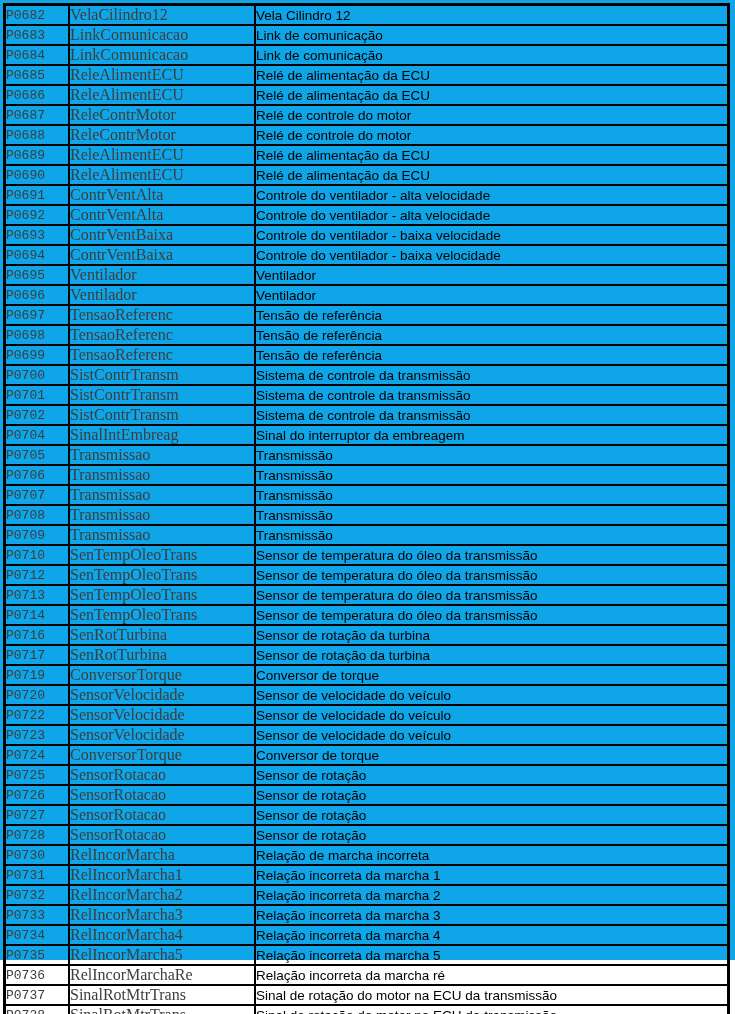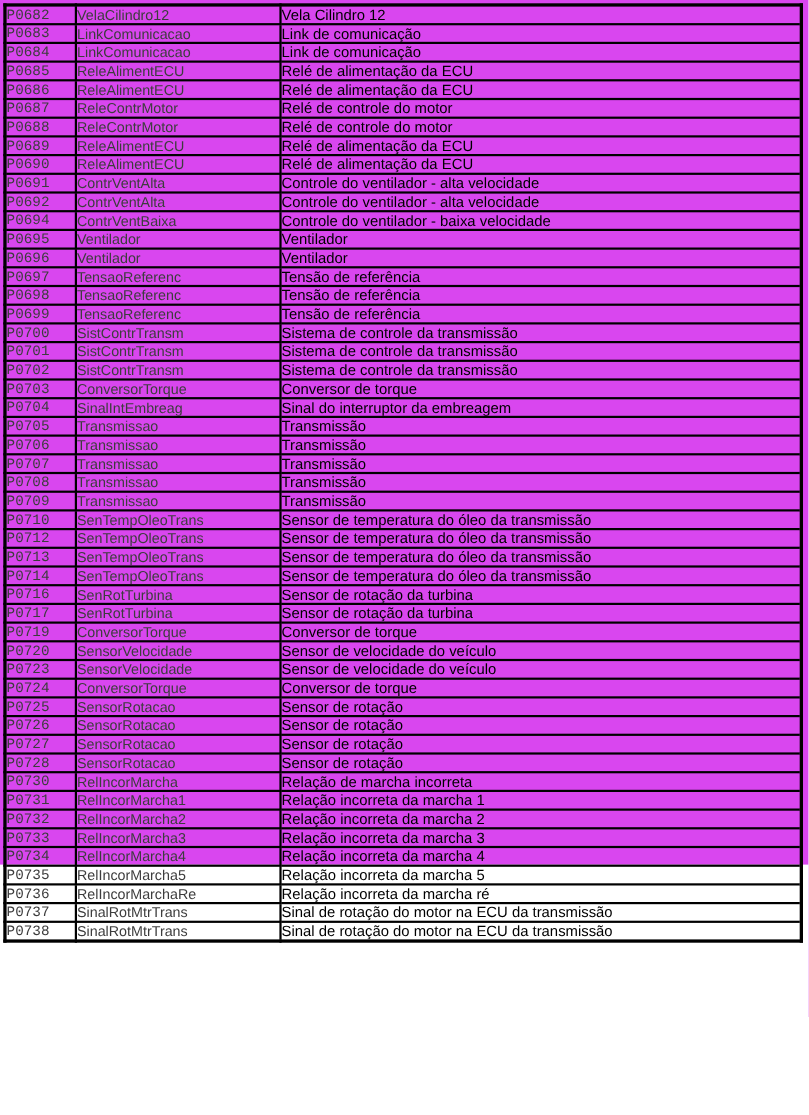"P0682" .page { background: #d946ef -> #0ea5e9; height: 786px -> 960px }
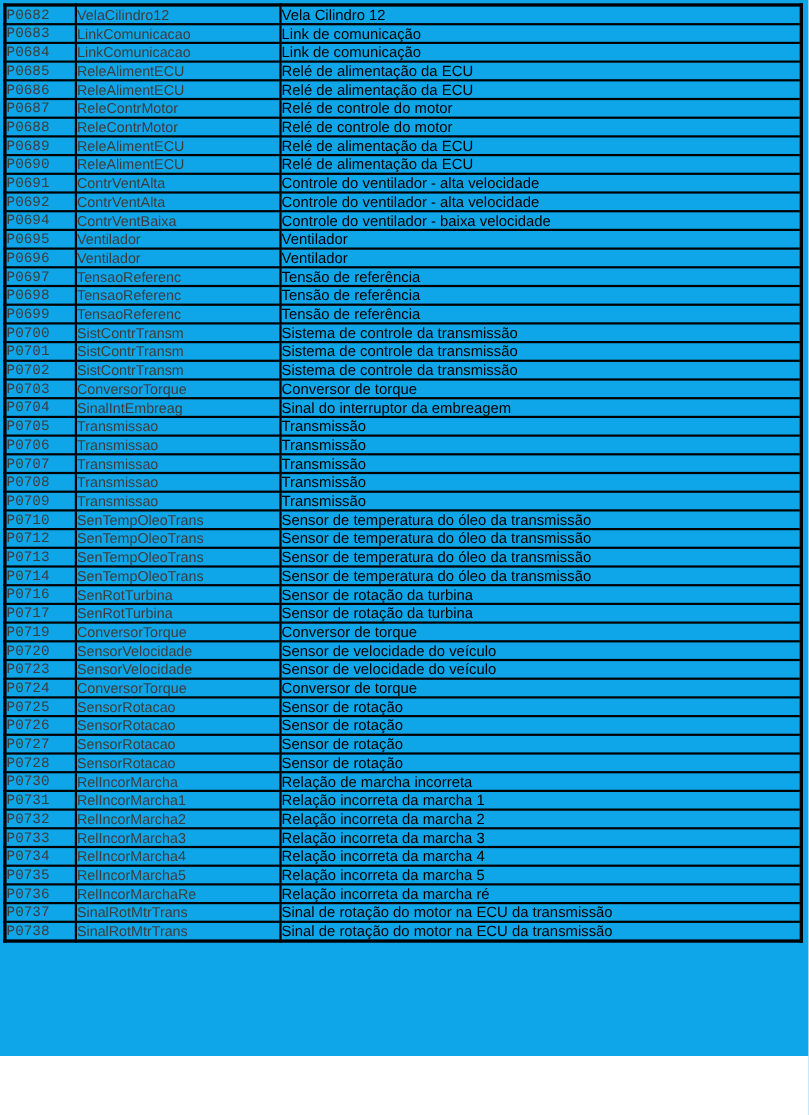"VelaCilindro12" td.col-name { font-family: Liberation Sans, sans-serif -> Liberation Serif, serif; font-size: 13px -> 16px }
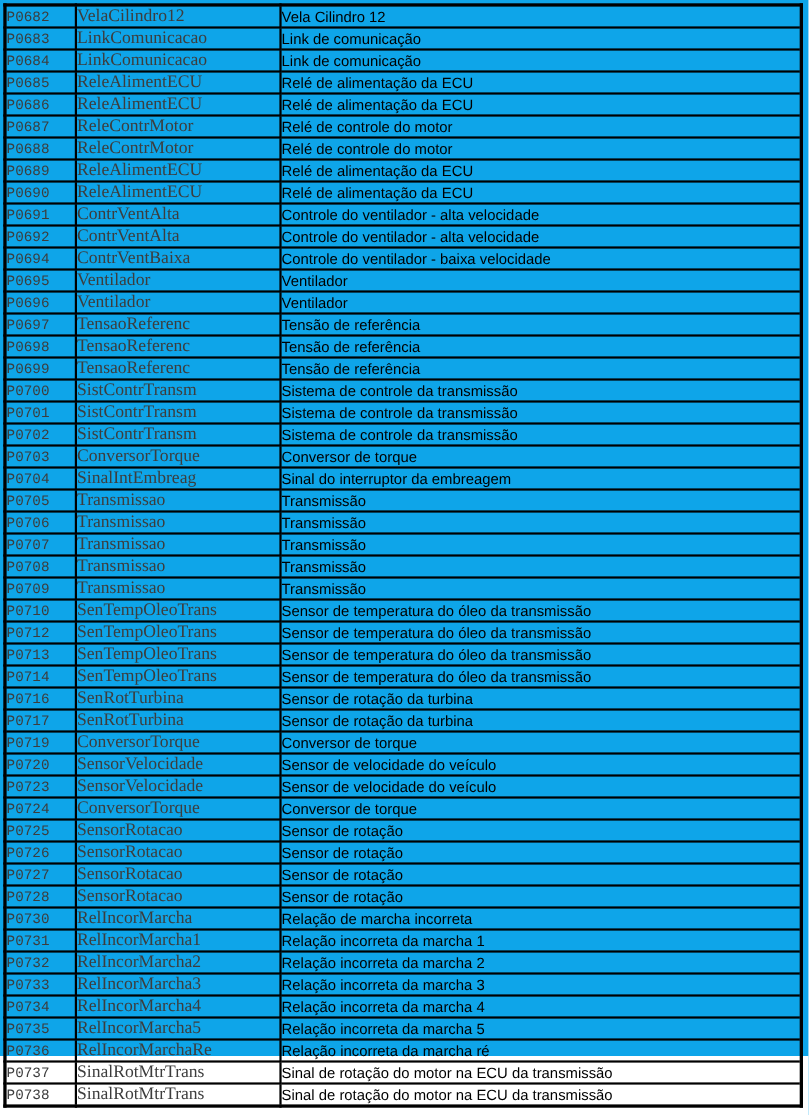"P0693" tr { html: none -> <tr> <td>P0693</td> <td>ContrVentBaixa</td> <td>Controle do ventilador - baixa velocidade</td> </tr> }
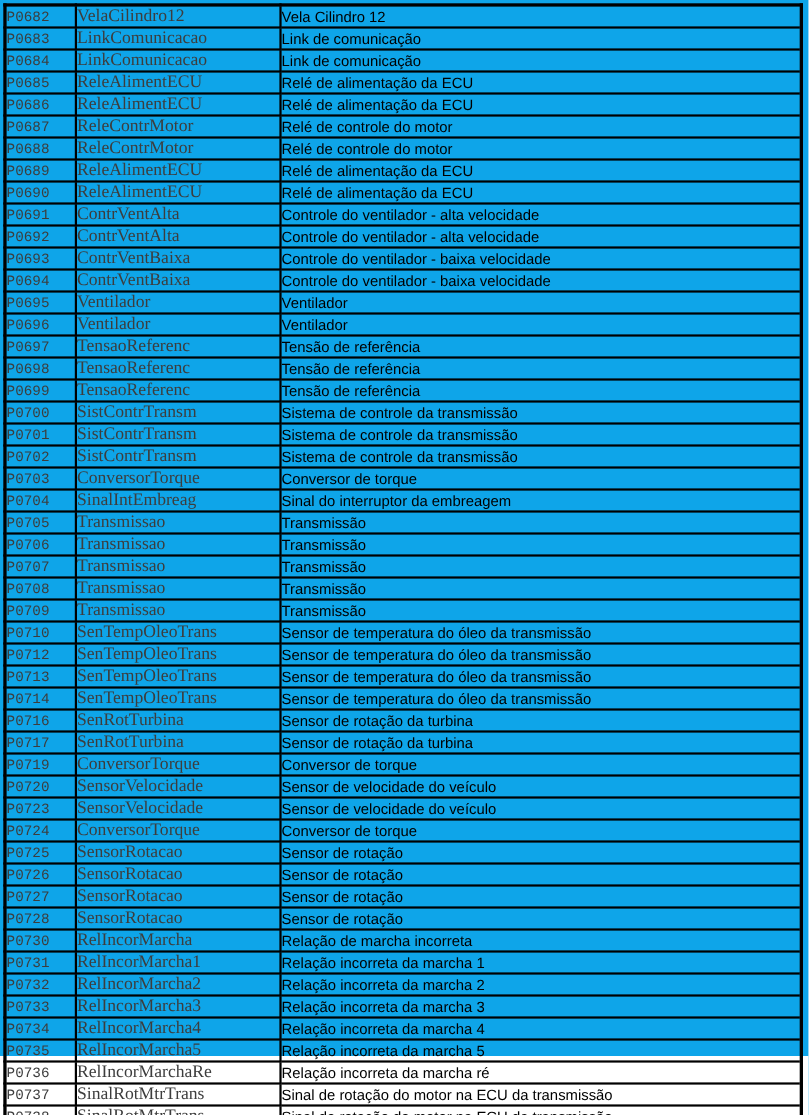"P0703" tr { html: <tr> <td>P0703</td> <td>ConversorTorque</td> <td>Conversor de torque</td> </tr> -> none }
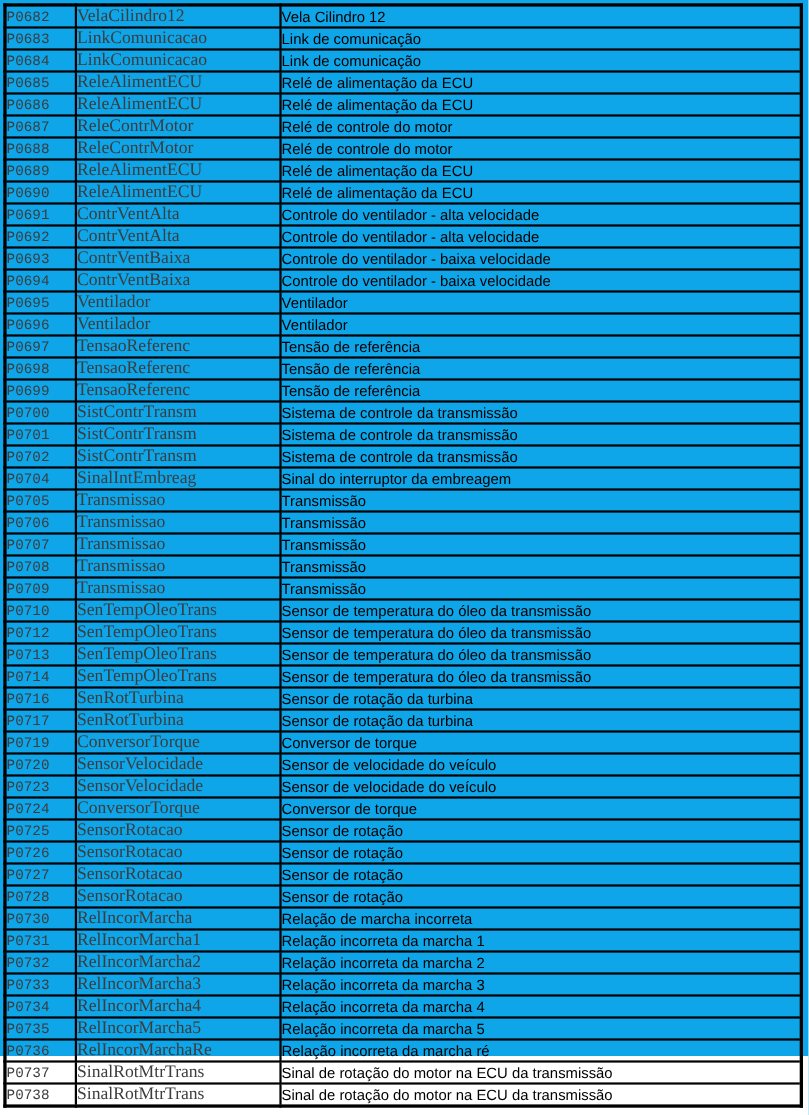"P0722" tr { html: none -> <tr> <td>P0722</td> <td>SensorVelocidade</td> <td>Sensor de velocidade do veículo</td> </tr> }
